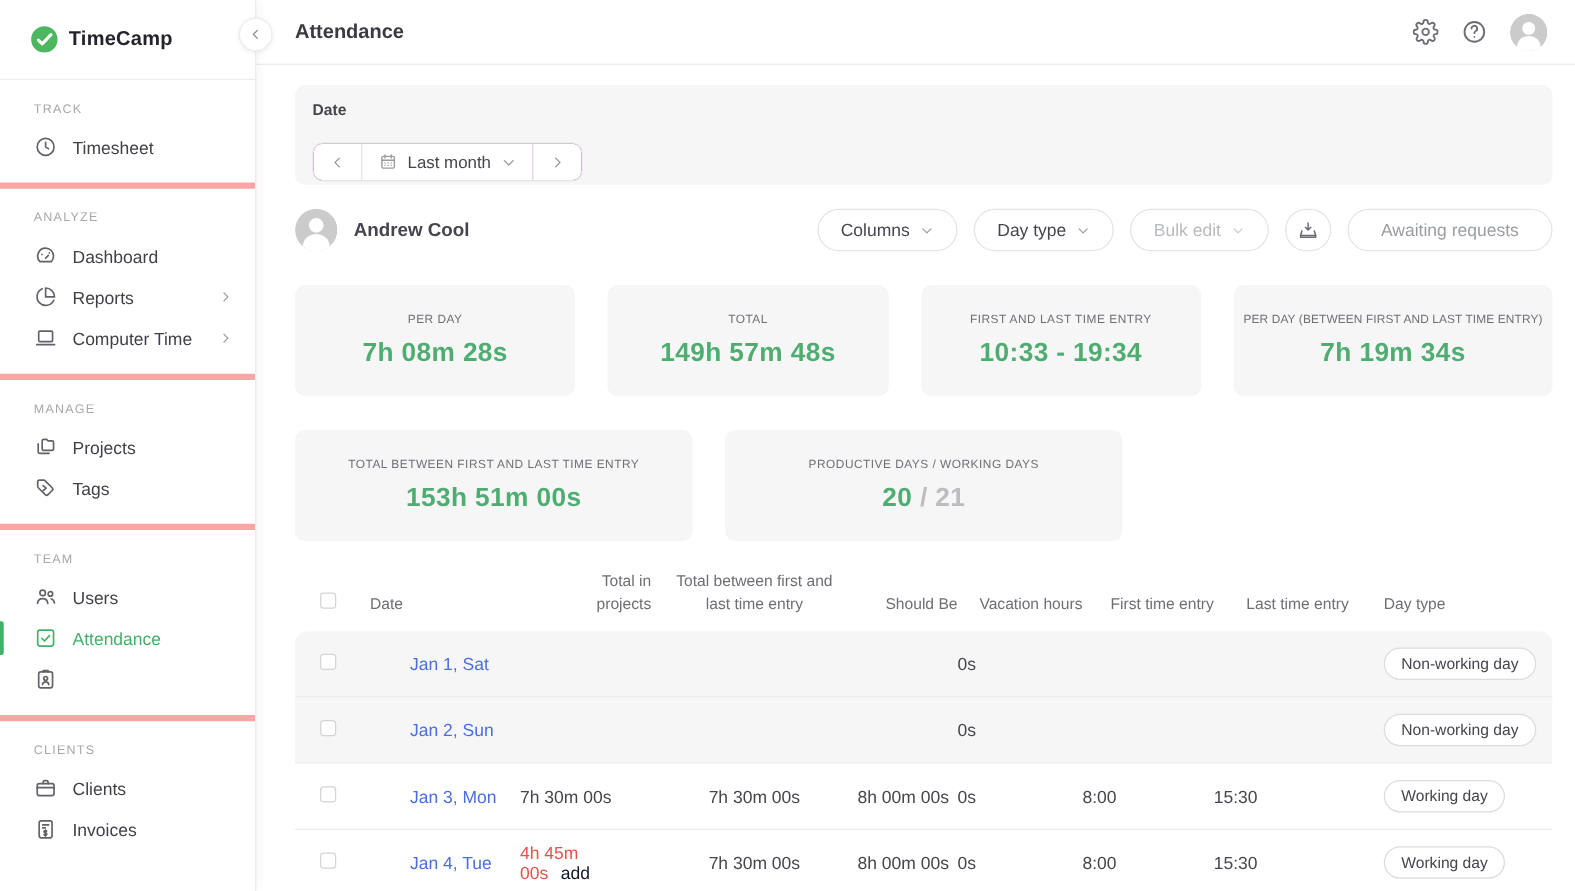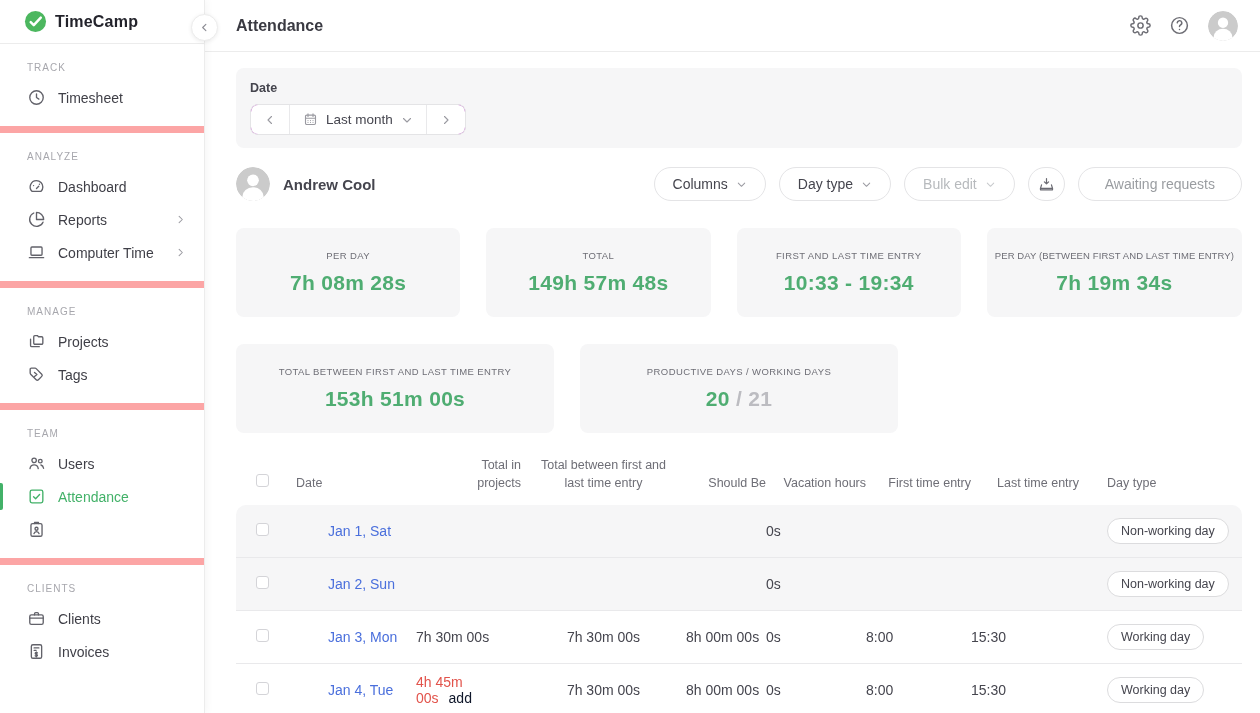"TimeCamp" .logo-row { height: 44px -> 64px }
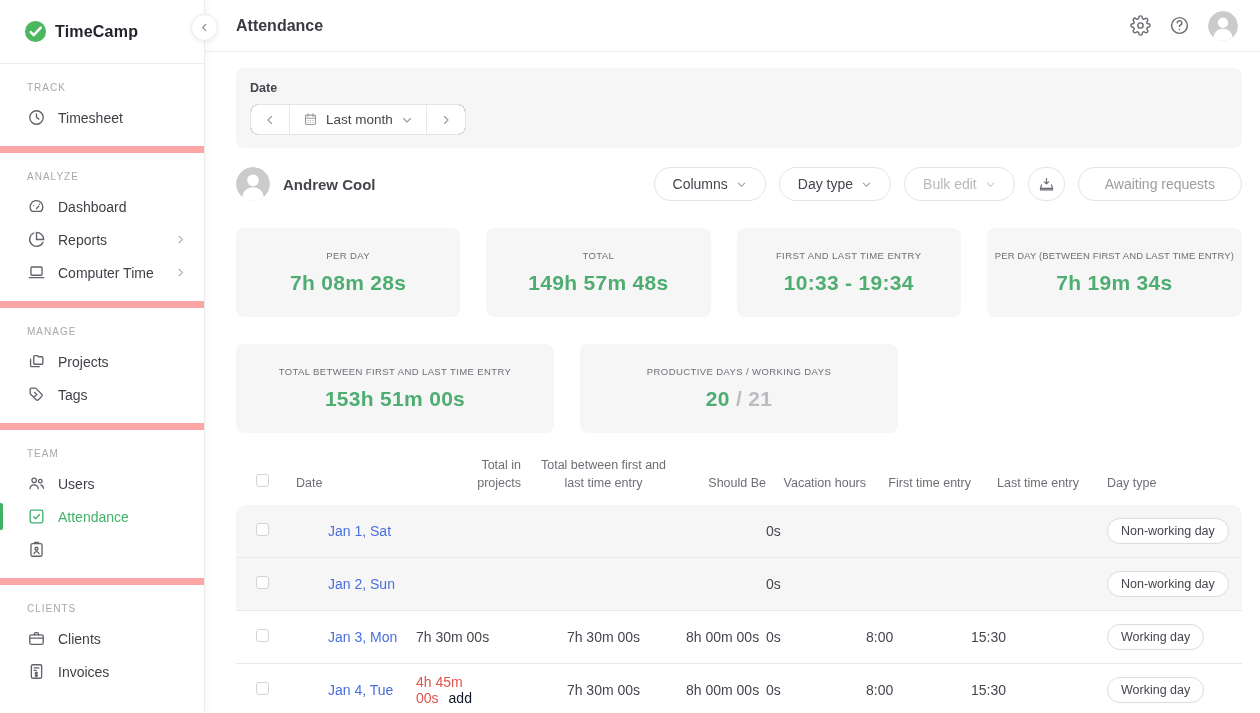"TRACK" .sb-section { border-bottom: 7px solid #fca5a5 -> 5px solid #fca5a5 }
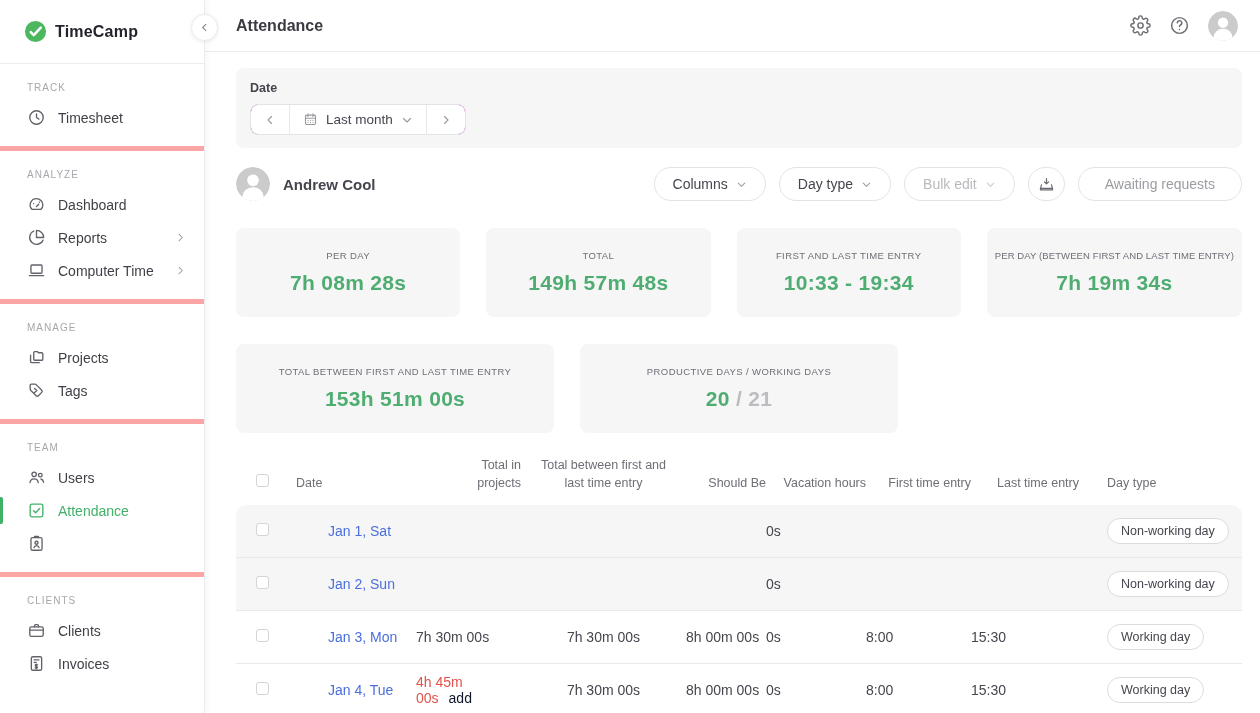"Last month" .btn-group { margin-top: none -> 10px }
